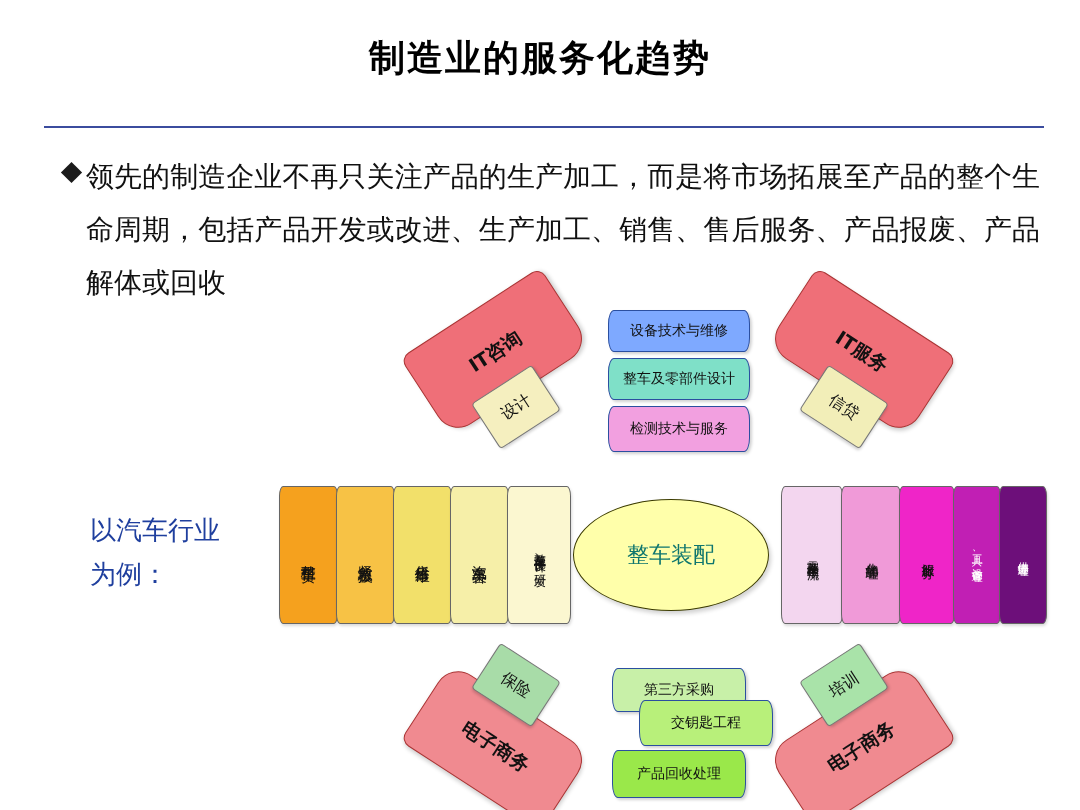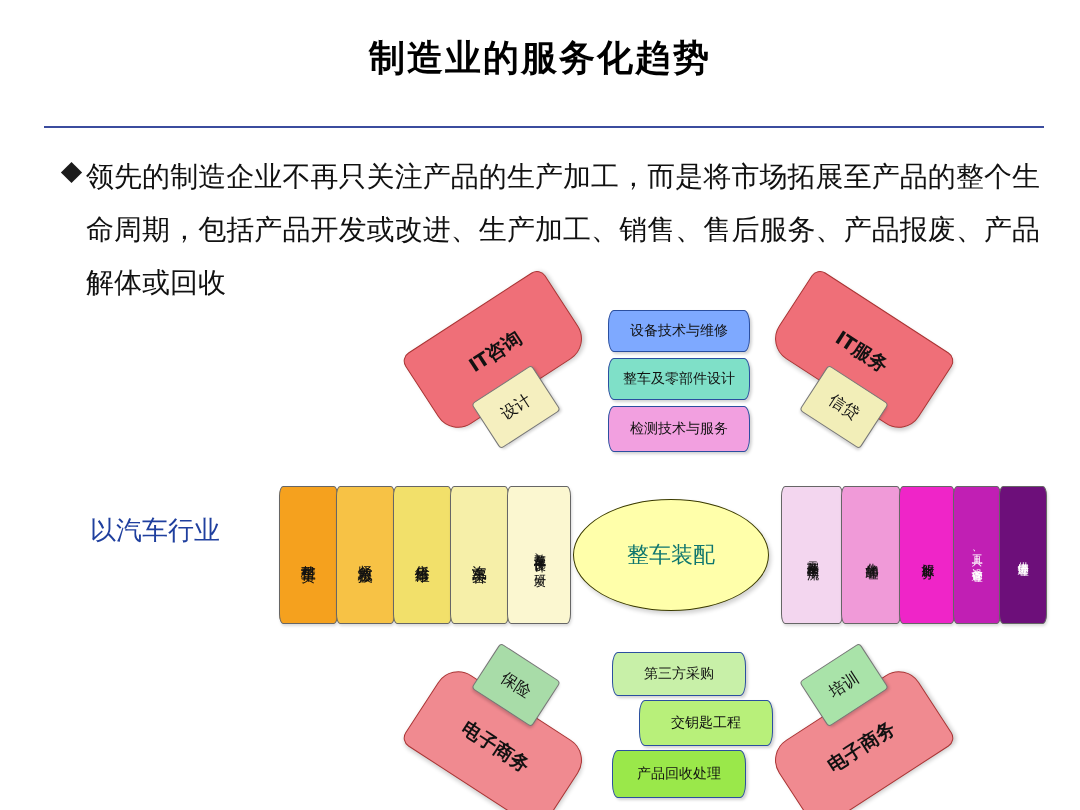"为例：" div { html: none -> <div>为例：</div> }
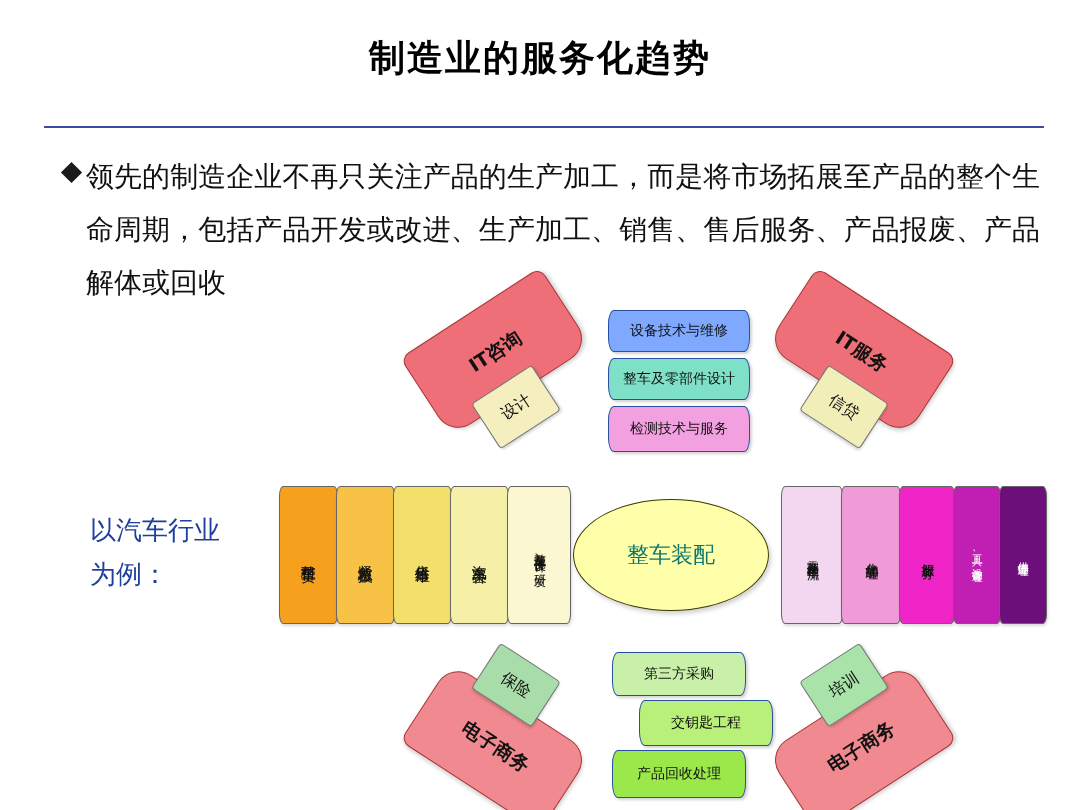"第三方采购" div.stack { top: 352px -> 368px }
